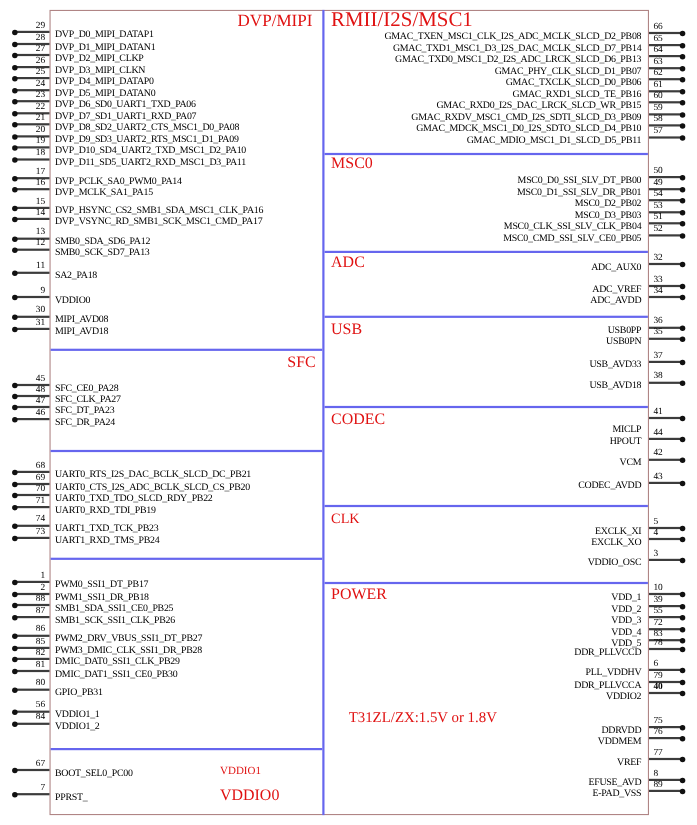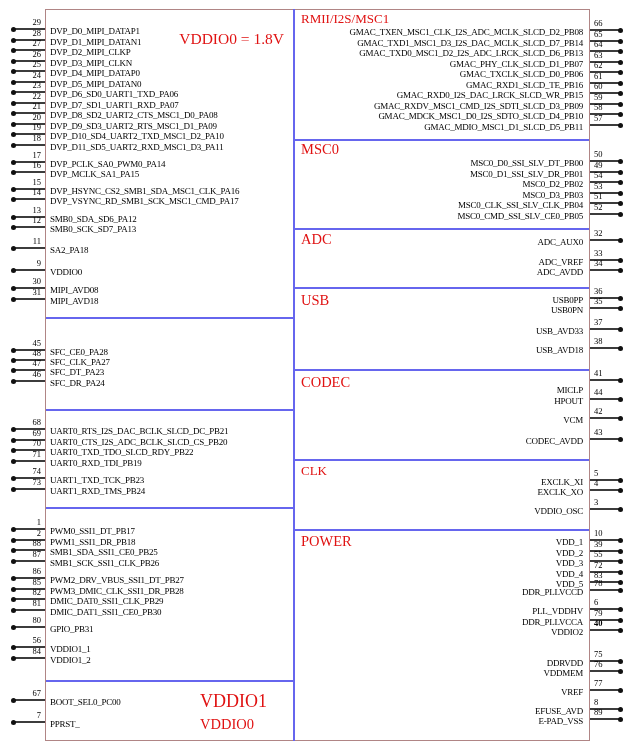"DVP/MIPI" div.sec-header { html: none -> <div>DVP/MIPI</div> }
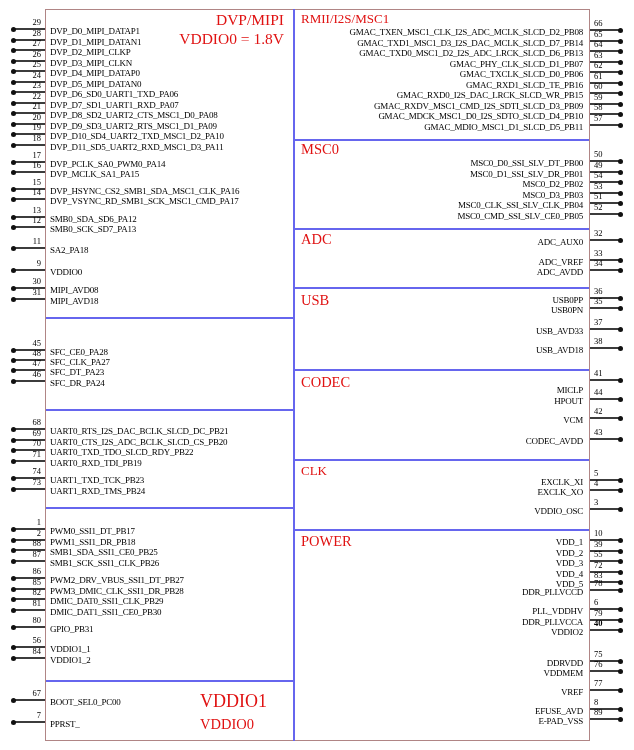"RMII/I2S/MSC1" div.sec-header { font-size: 13px -> 19px }
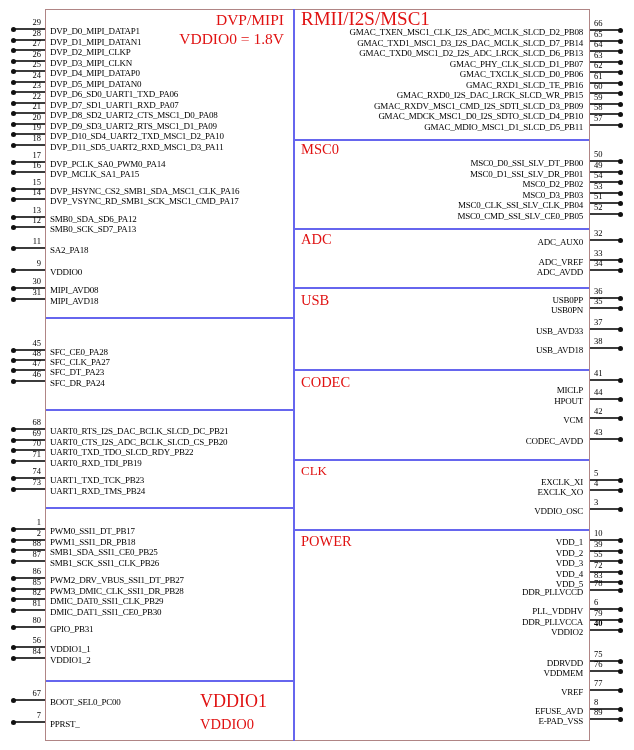"VDDIO0 = 1.8V" div.sec-header { html: <div>VDDIO0 = 1.8V</div> -> none }
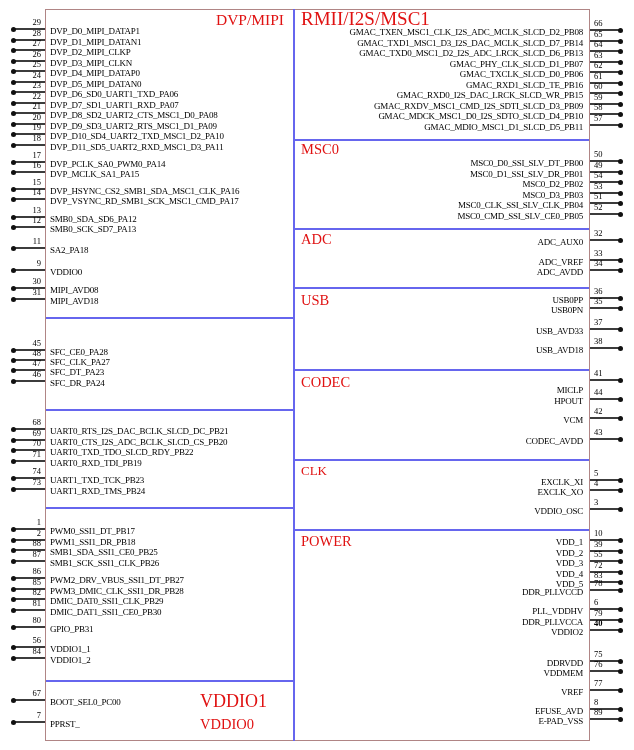"SFC" div.sec-header { html: none -> <div>SFC</div> }
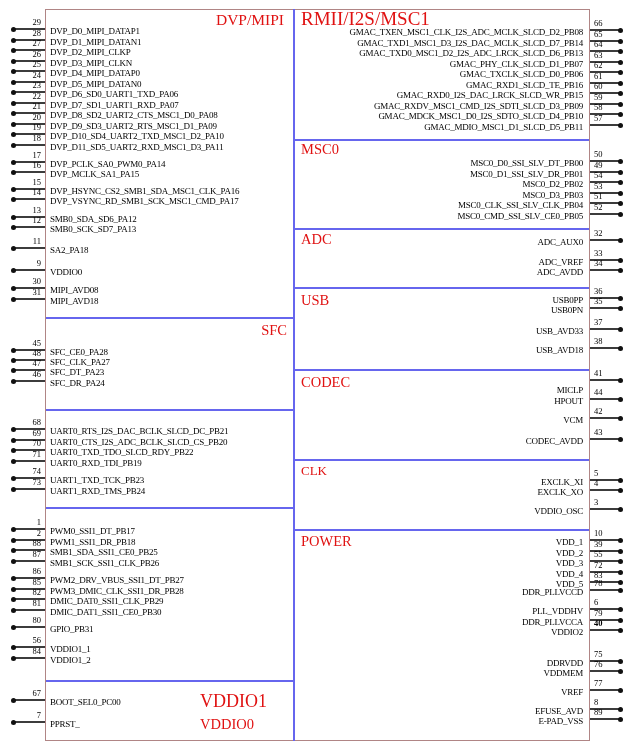"T31ZL/ZX:1.5V or 1.8V" div.sec-header { html: none -> <div>T31ZL/ZX:1.5V or 1.8V</div> }
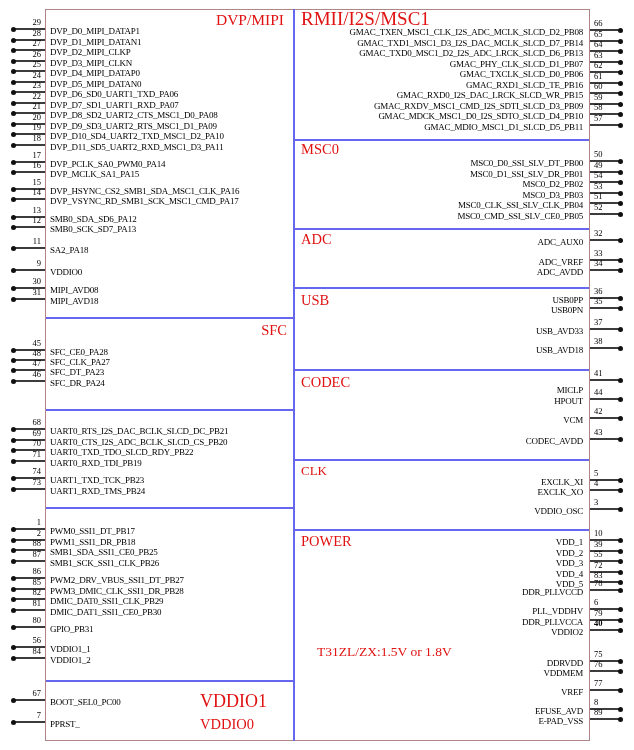"VDDIO1" div.sec-header { font-size: 18px -> 10px }
